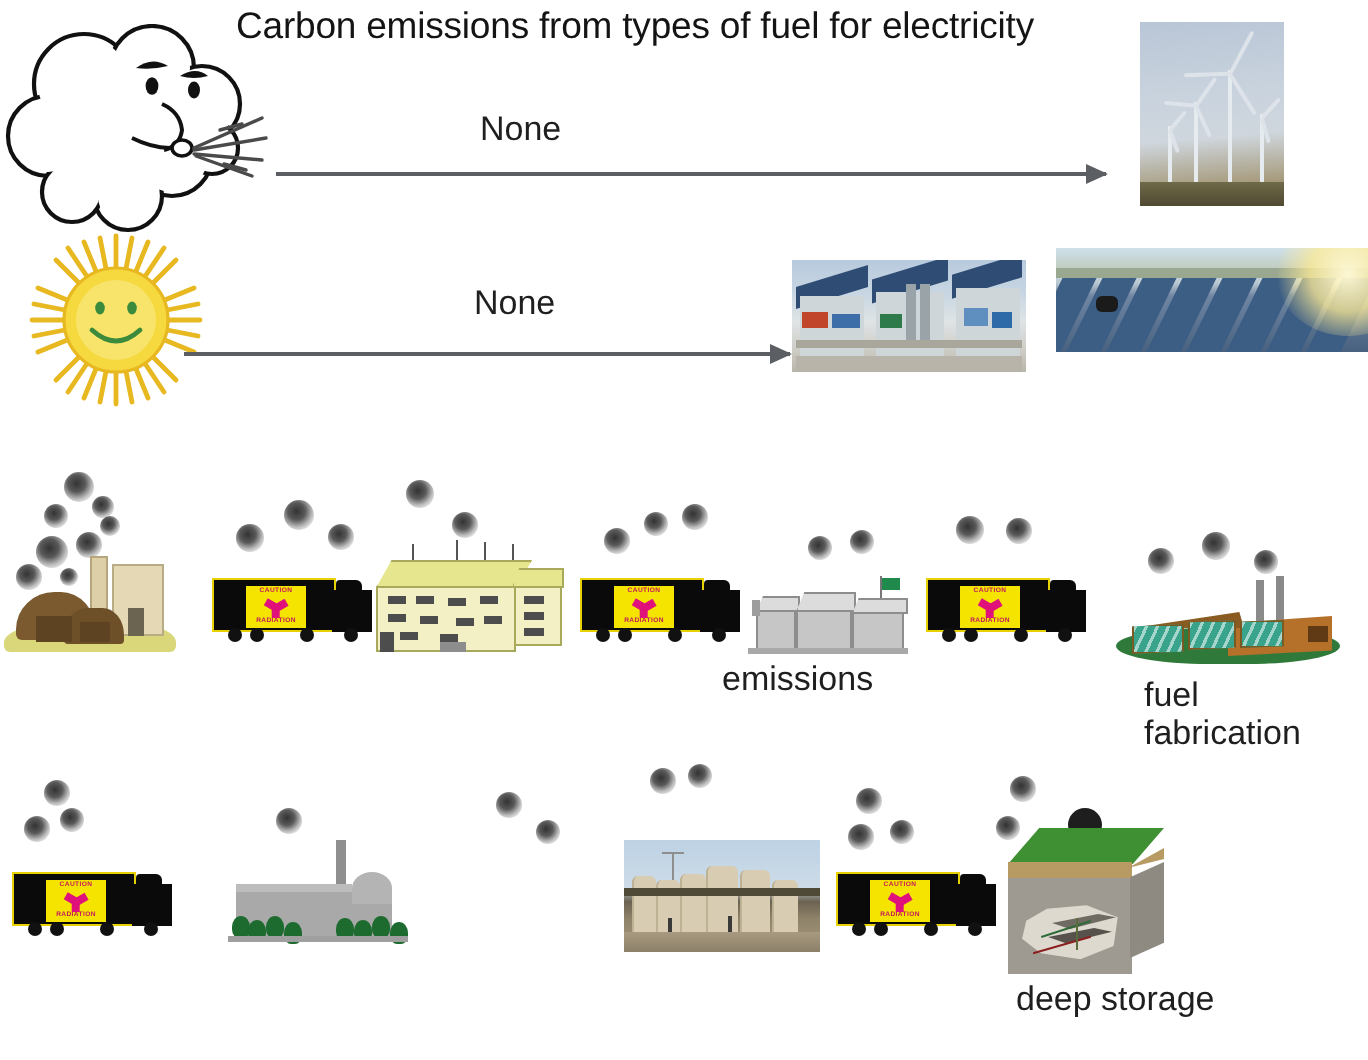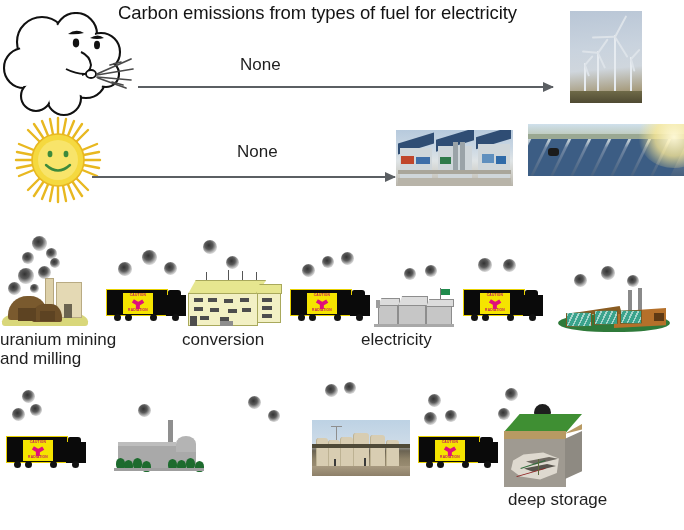"uranium mining" div.abs { html: <div>uranium mining and milling</div> -> none }
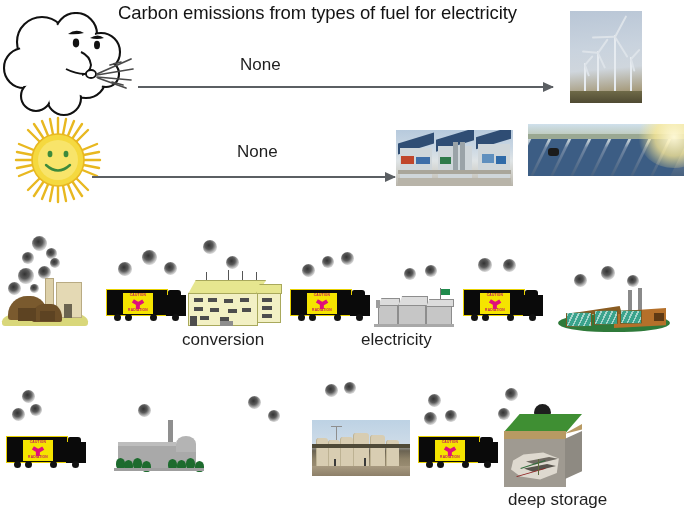"conversion" div.abs { html: <div>conversion</div> -> none }
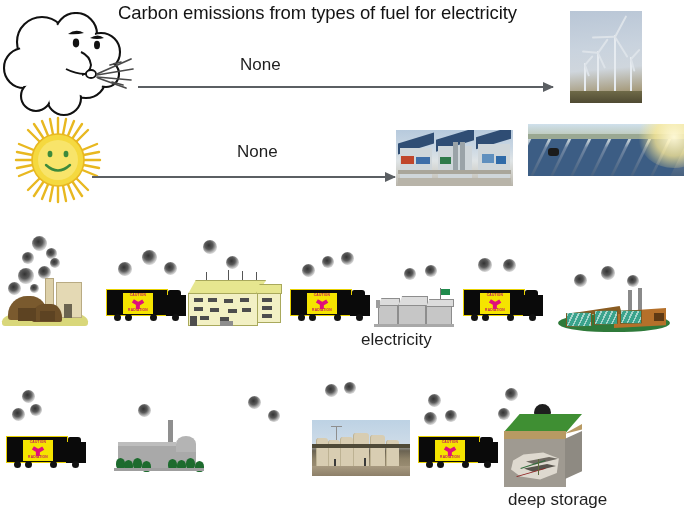"electricity" div.abs { text: electricity -> emissions }
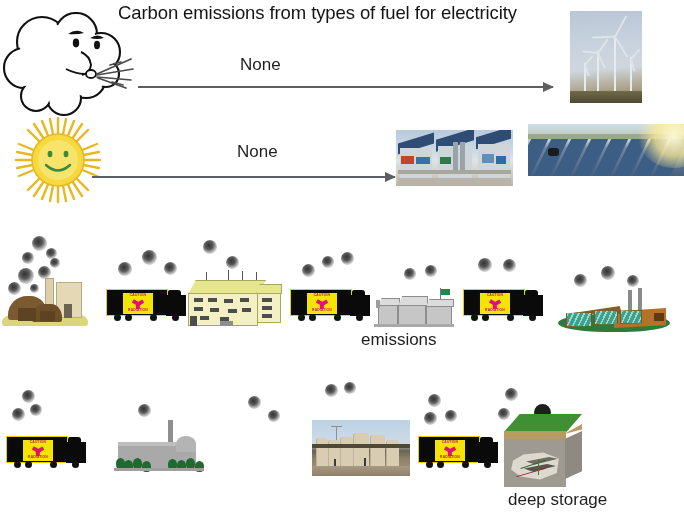"fuel" div.abs { html: none -> <div>fuel fabrication</div> }
